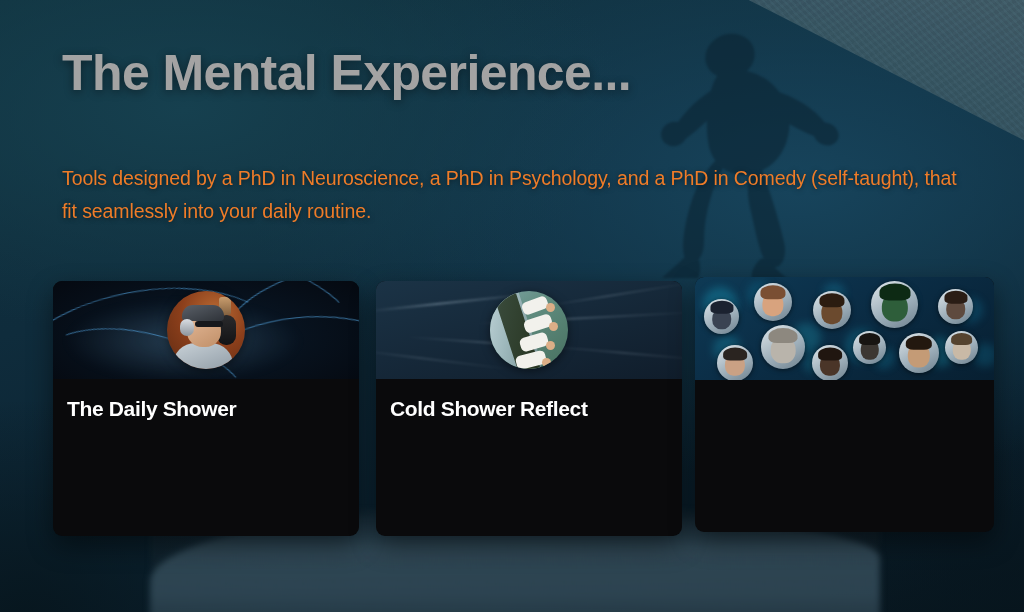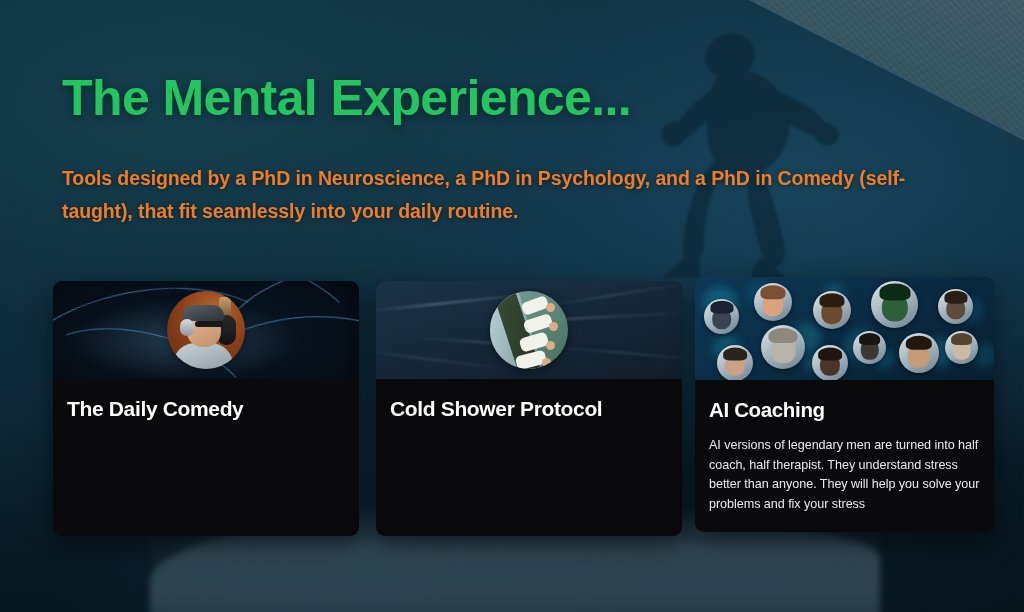"The Mental Experience..." .headline { color: #22c55e -> #a3a3a3; top: 72px -> 47px }
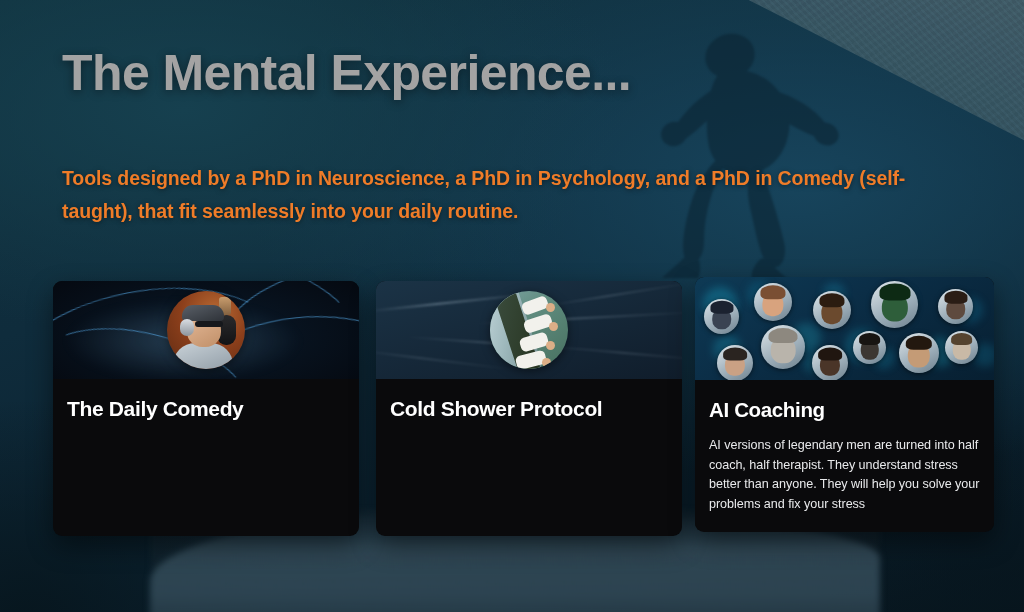"Tools designed by a PhD" .subhead { font-weight: 700 -> 400 }
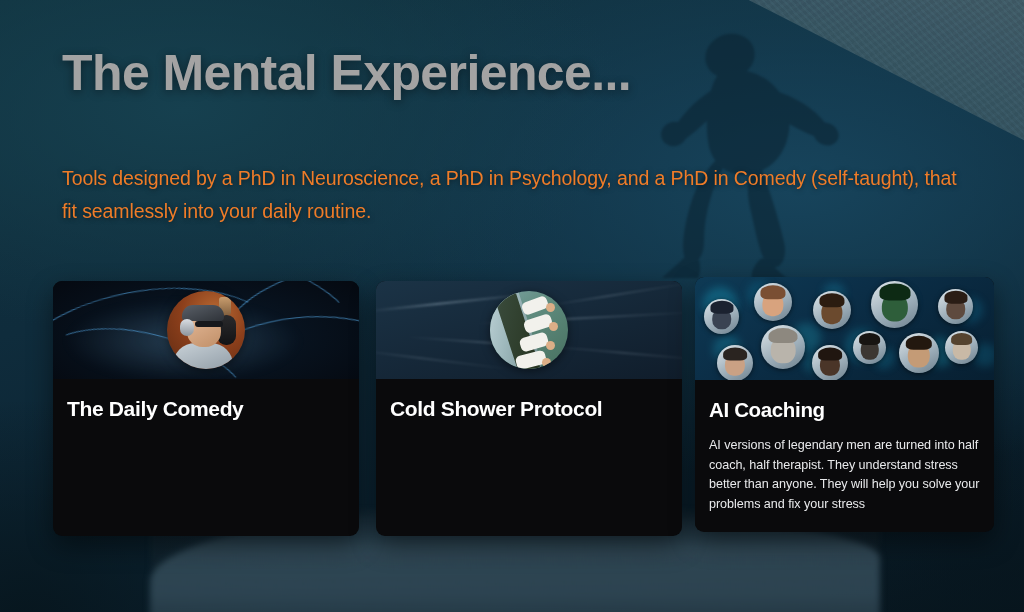"The Daily Comedy" div.card-title { text: Comedy -> Shower }
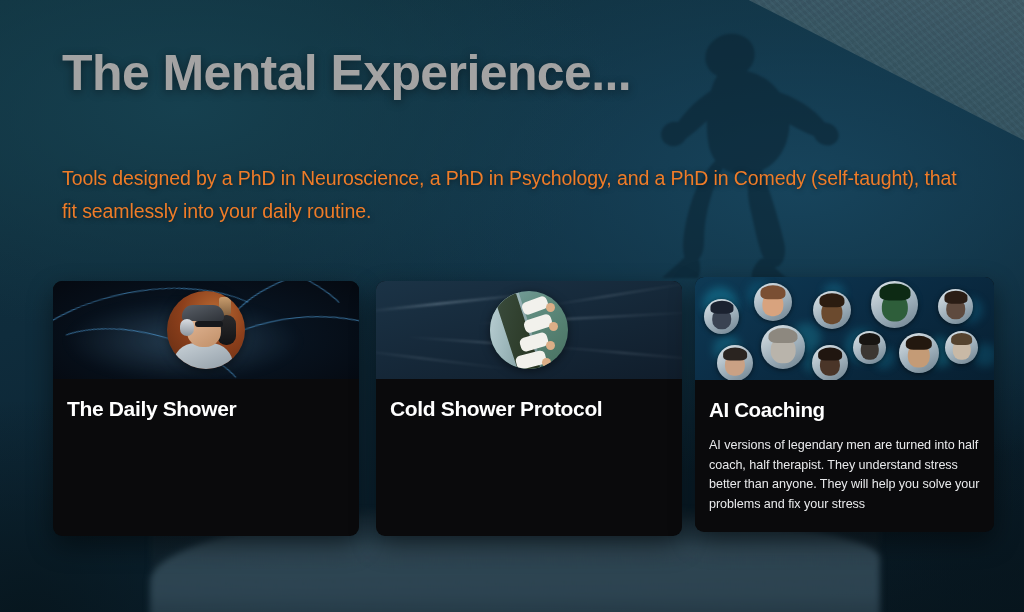"Cold Shower Protocol" div.card-title { text: Protocol -> Reflect }
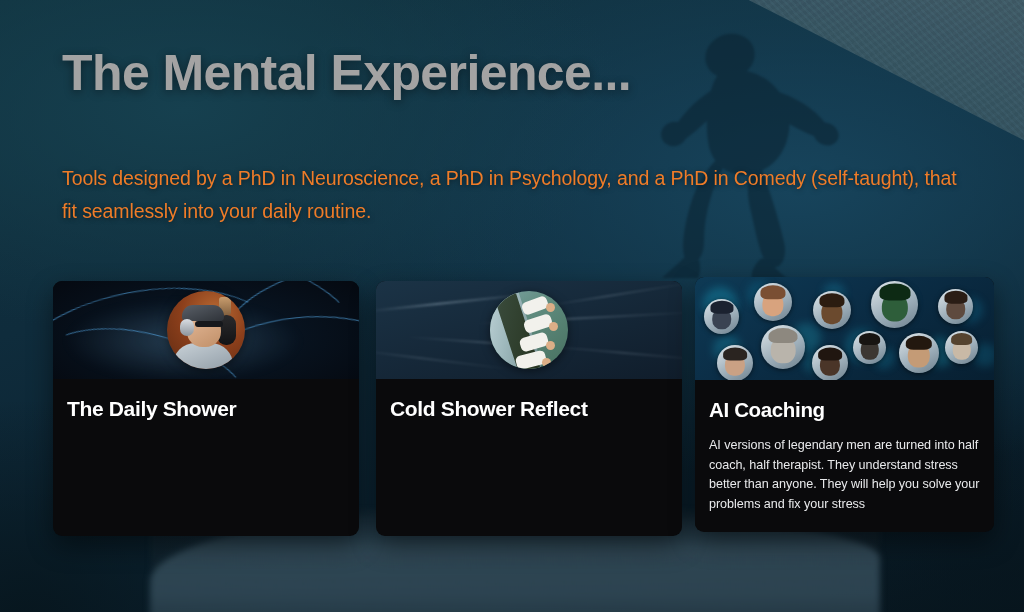"AI Coaching" div.card-body { html: <div> <div>AI Coaching</div> <div>AI versions of legendary men are turned into half coach, half therapist. They understand stress better than anyone. They will help you solve your problems and fix your stress</div> </div> -> none }
